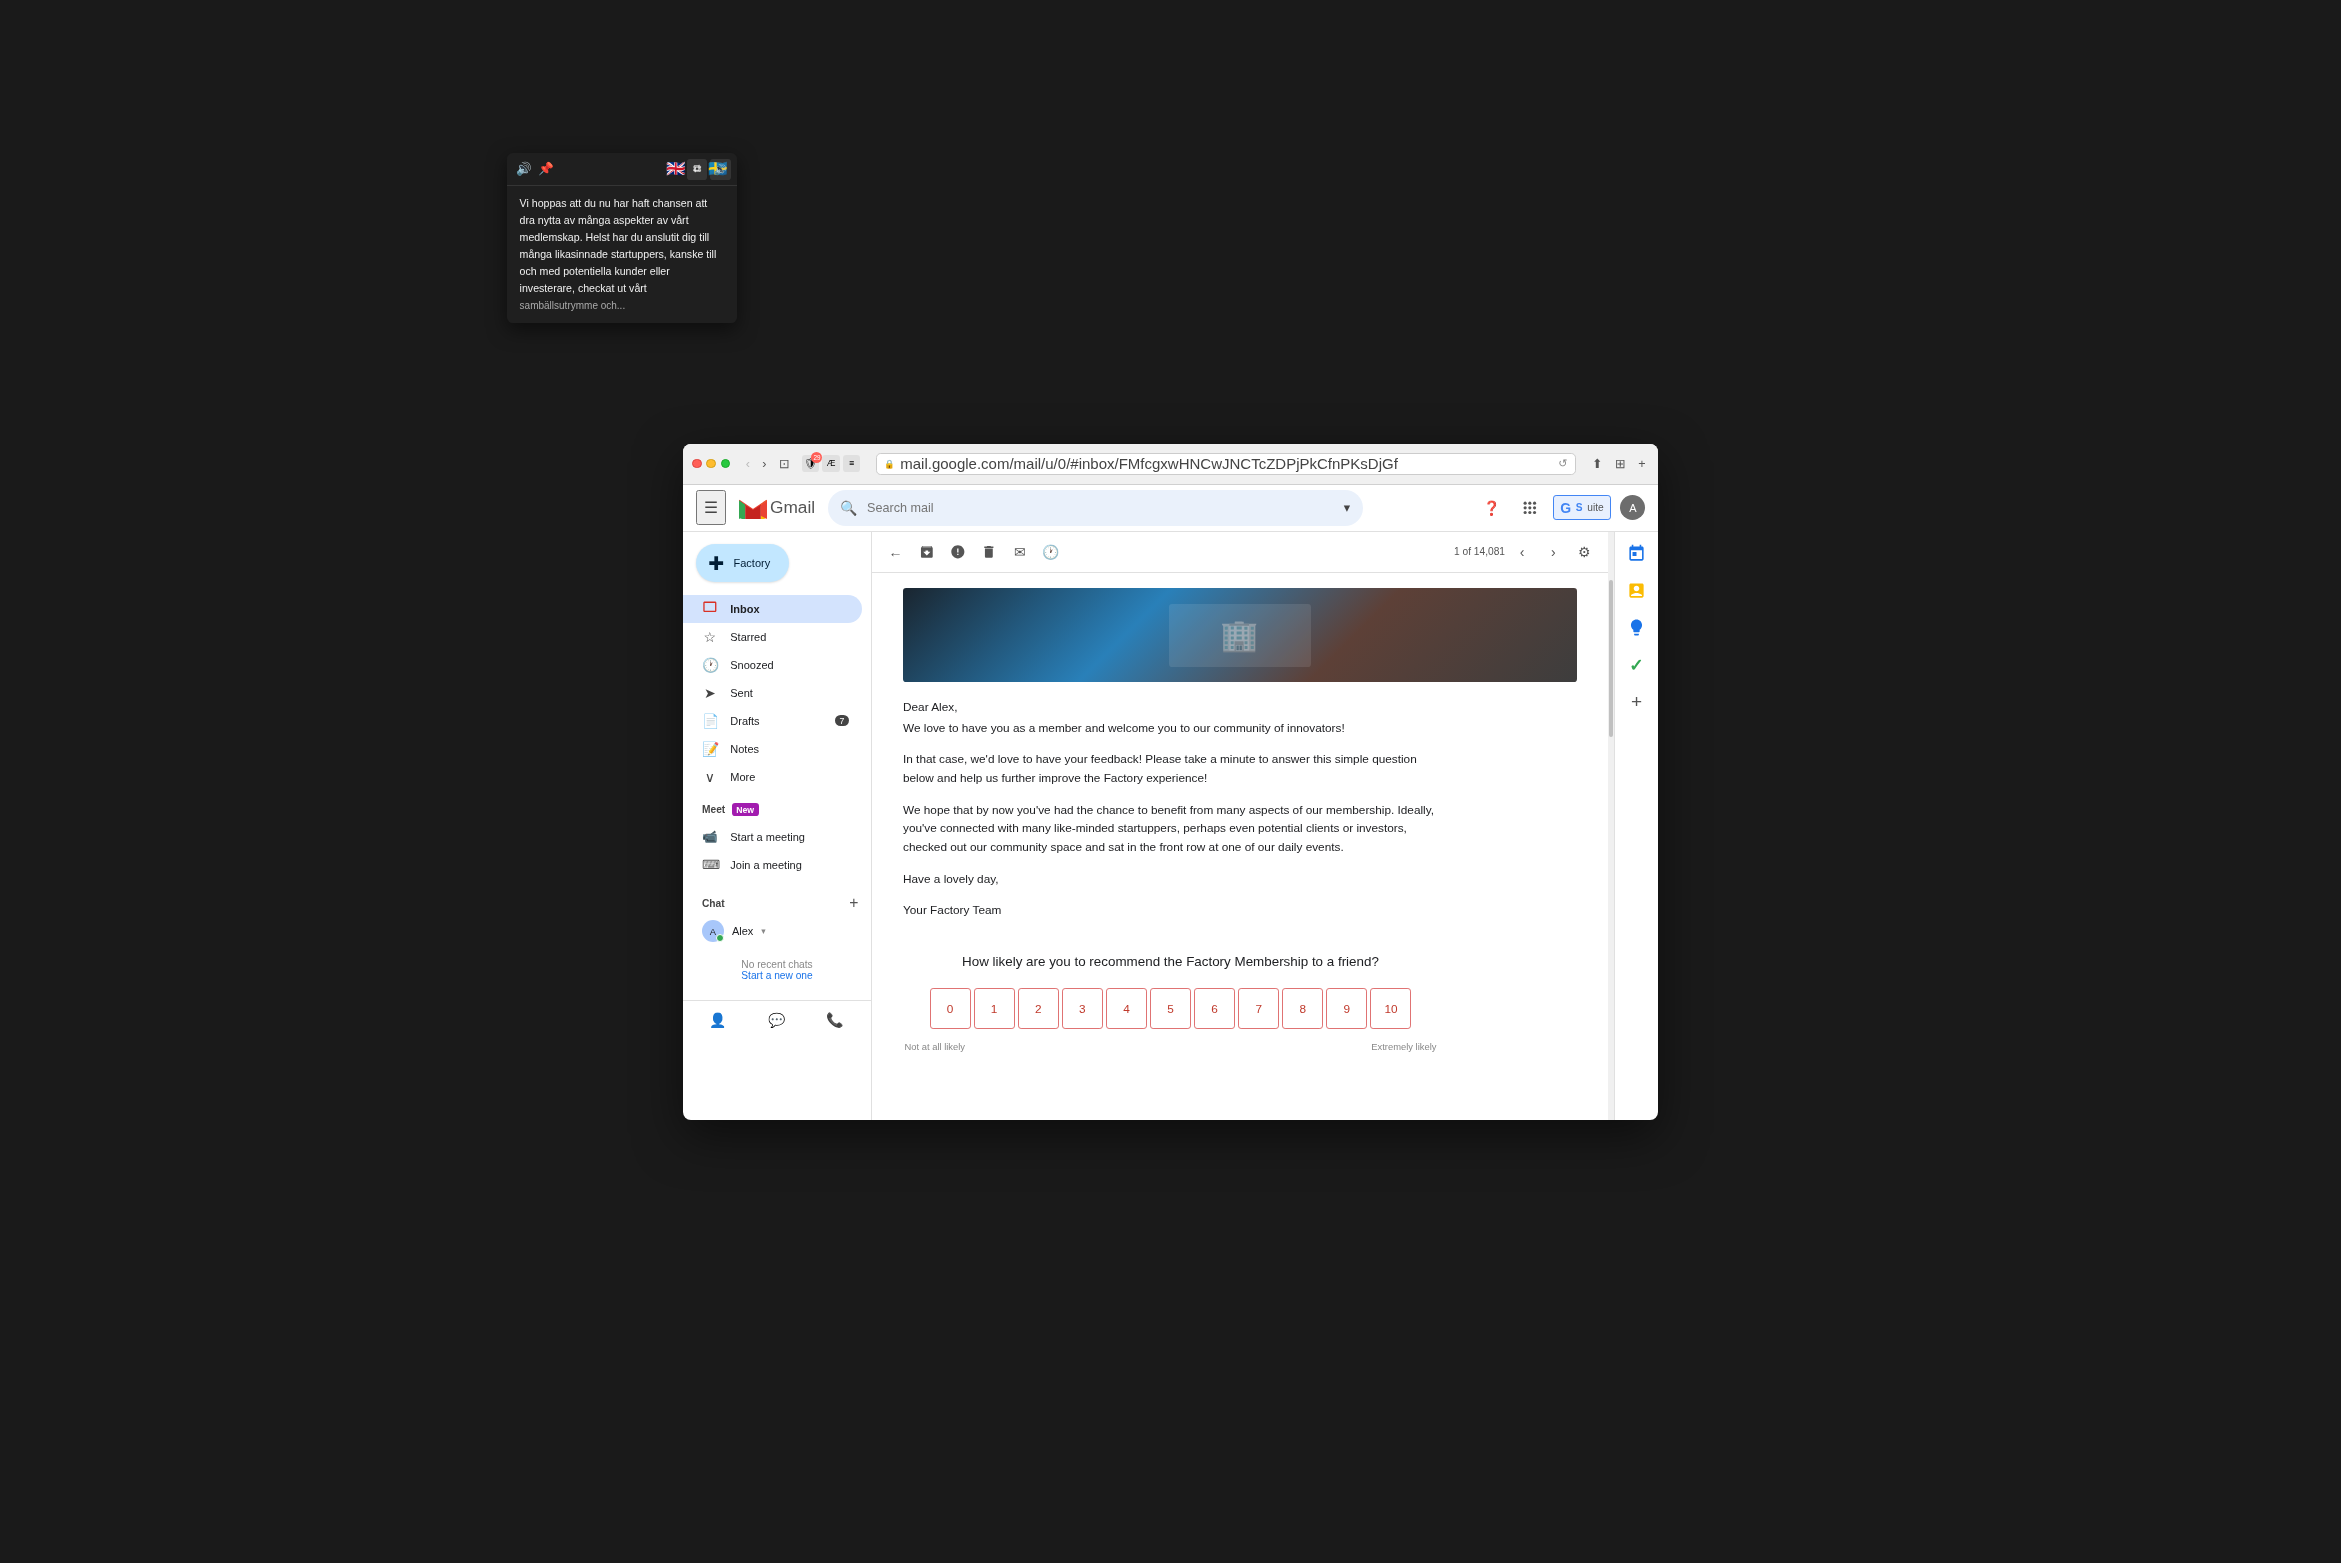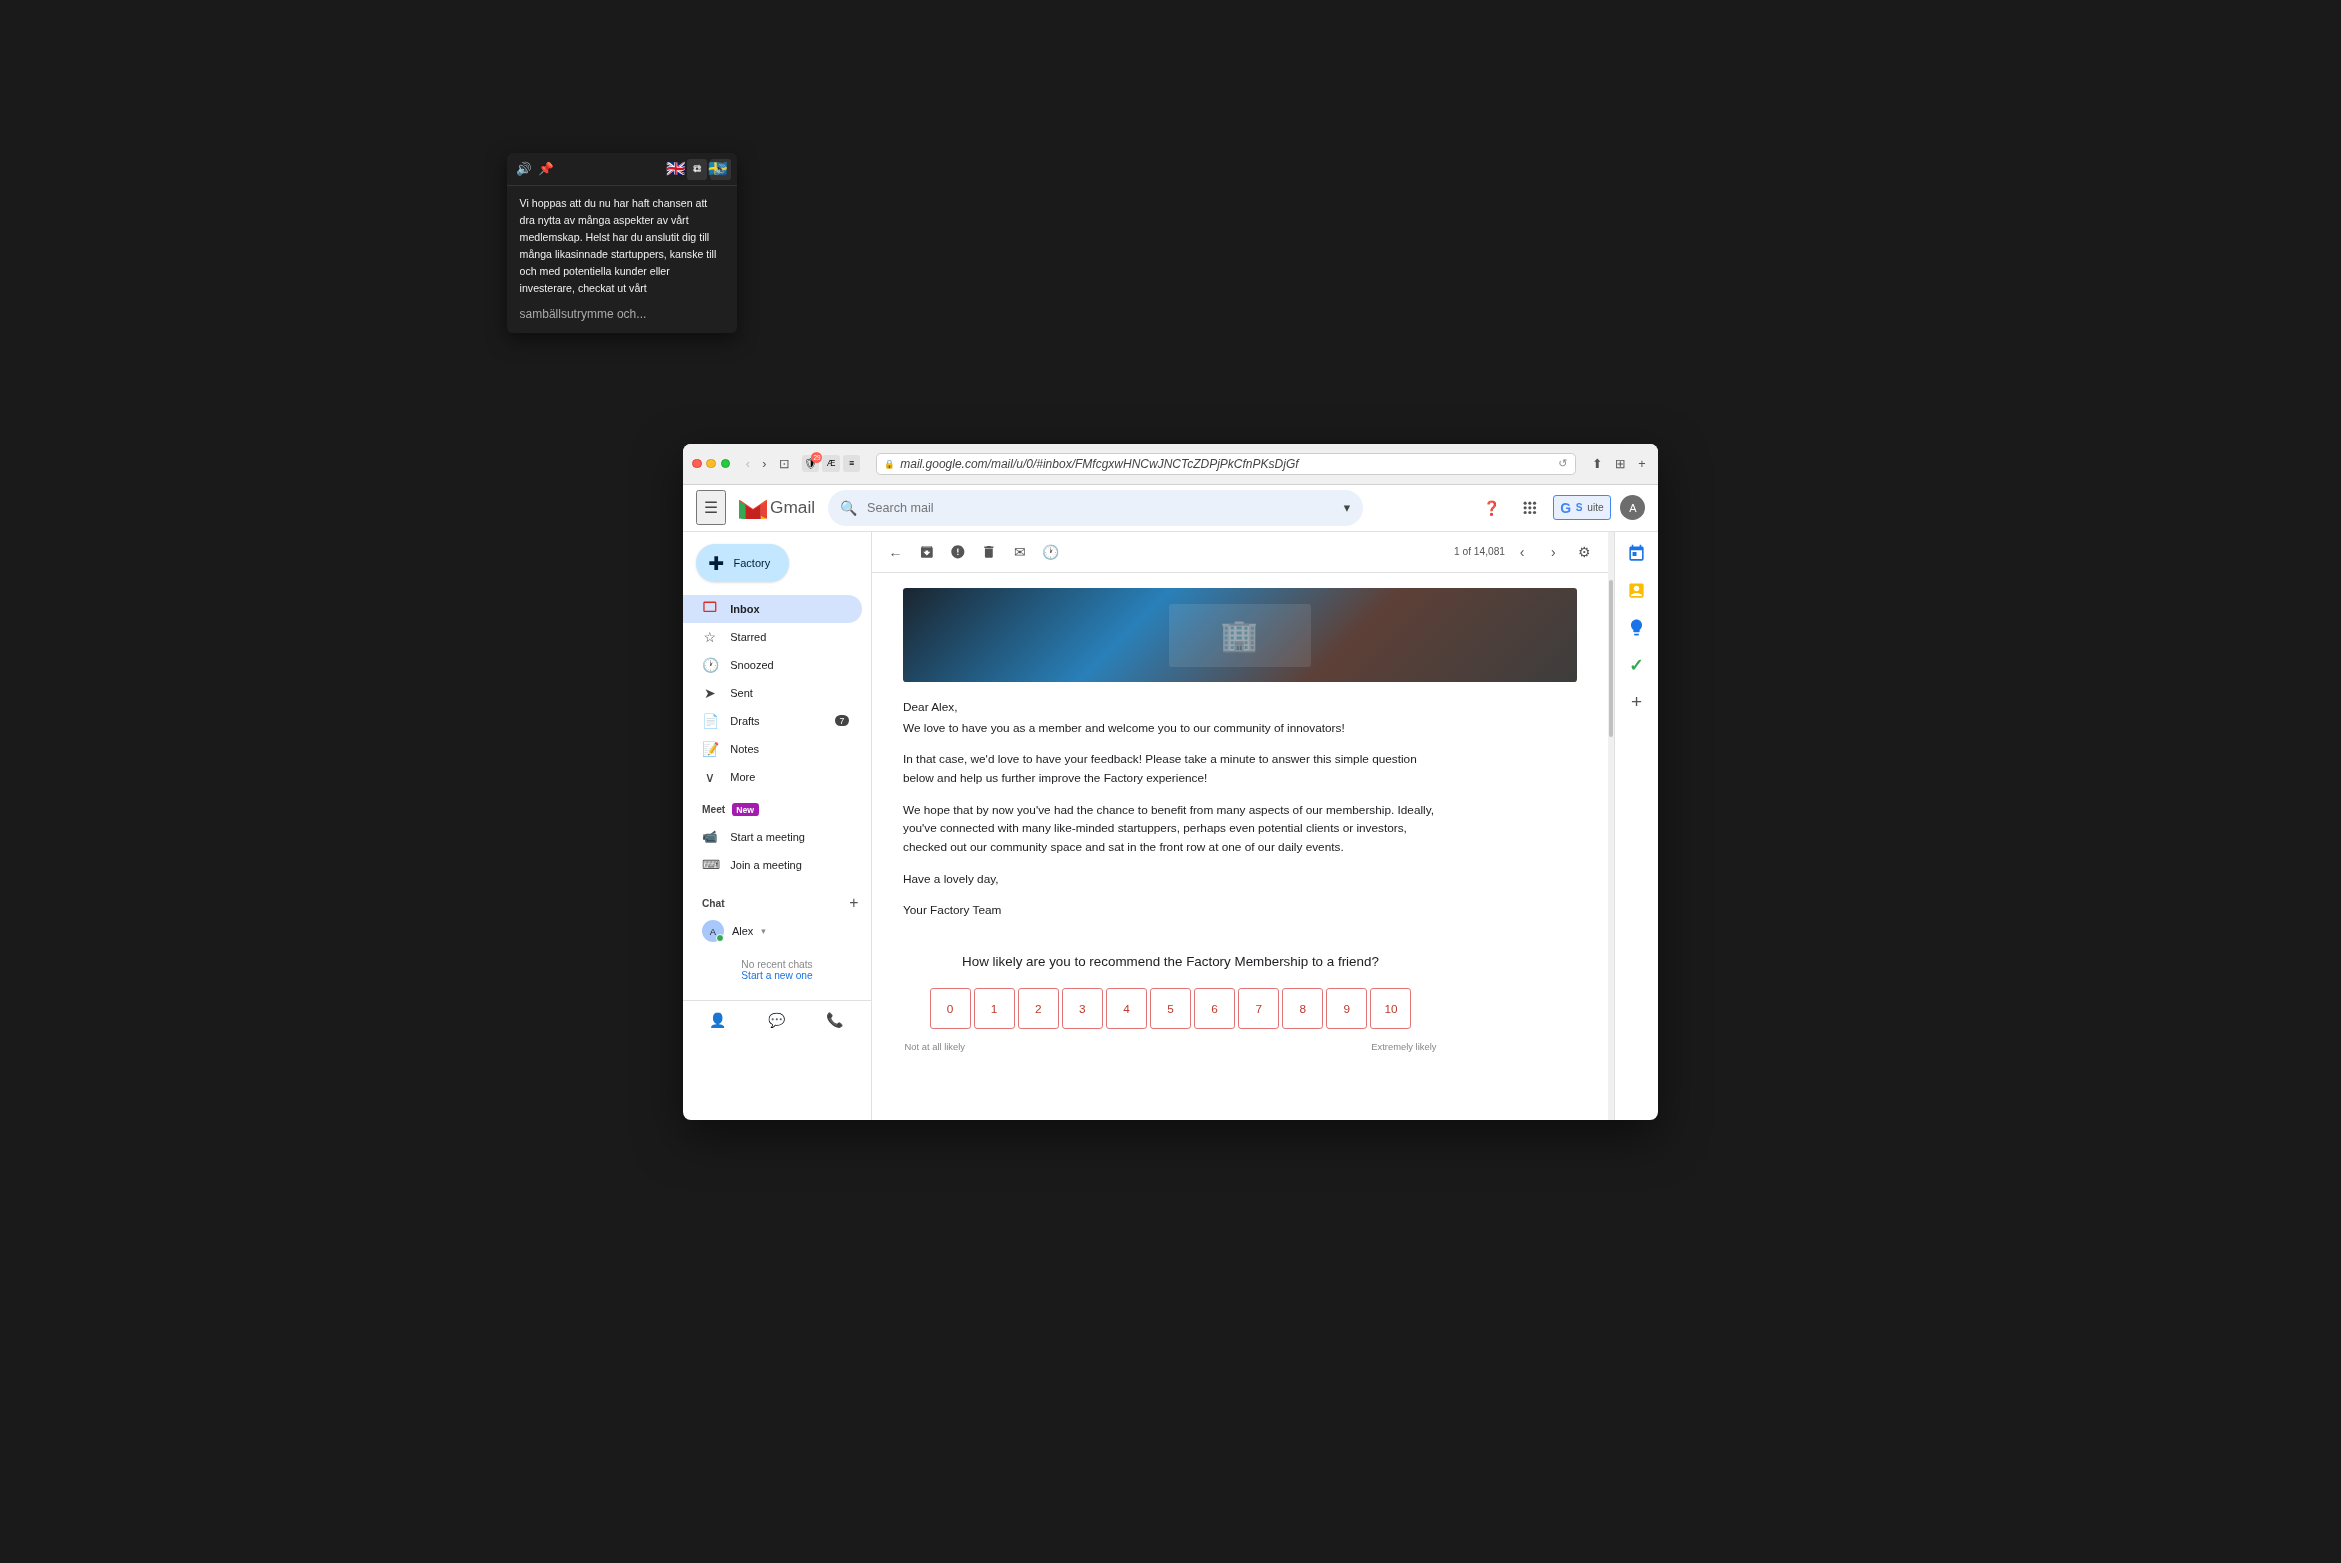"sambällsutrymme och..." span { font-size: 12px -> 10px; margin-top: 10px -> 3px }
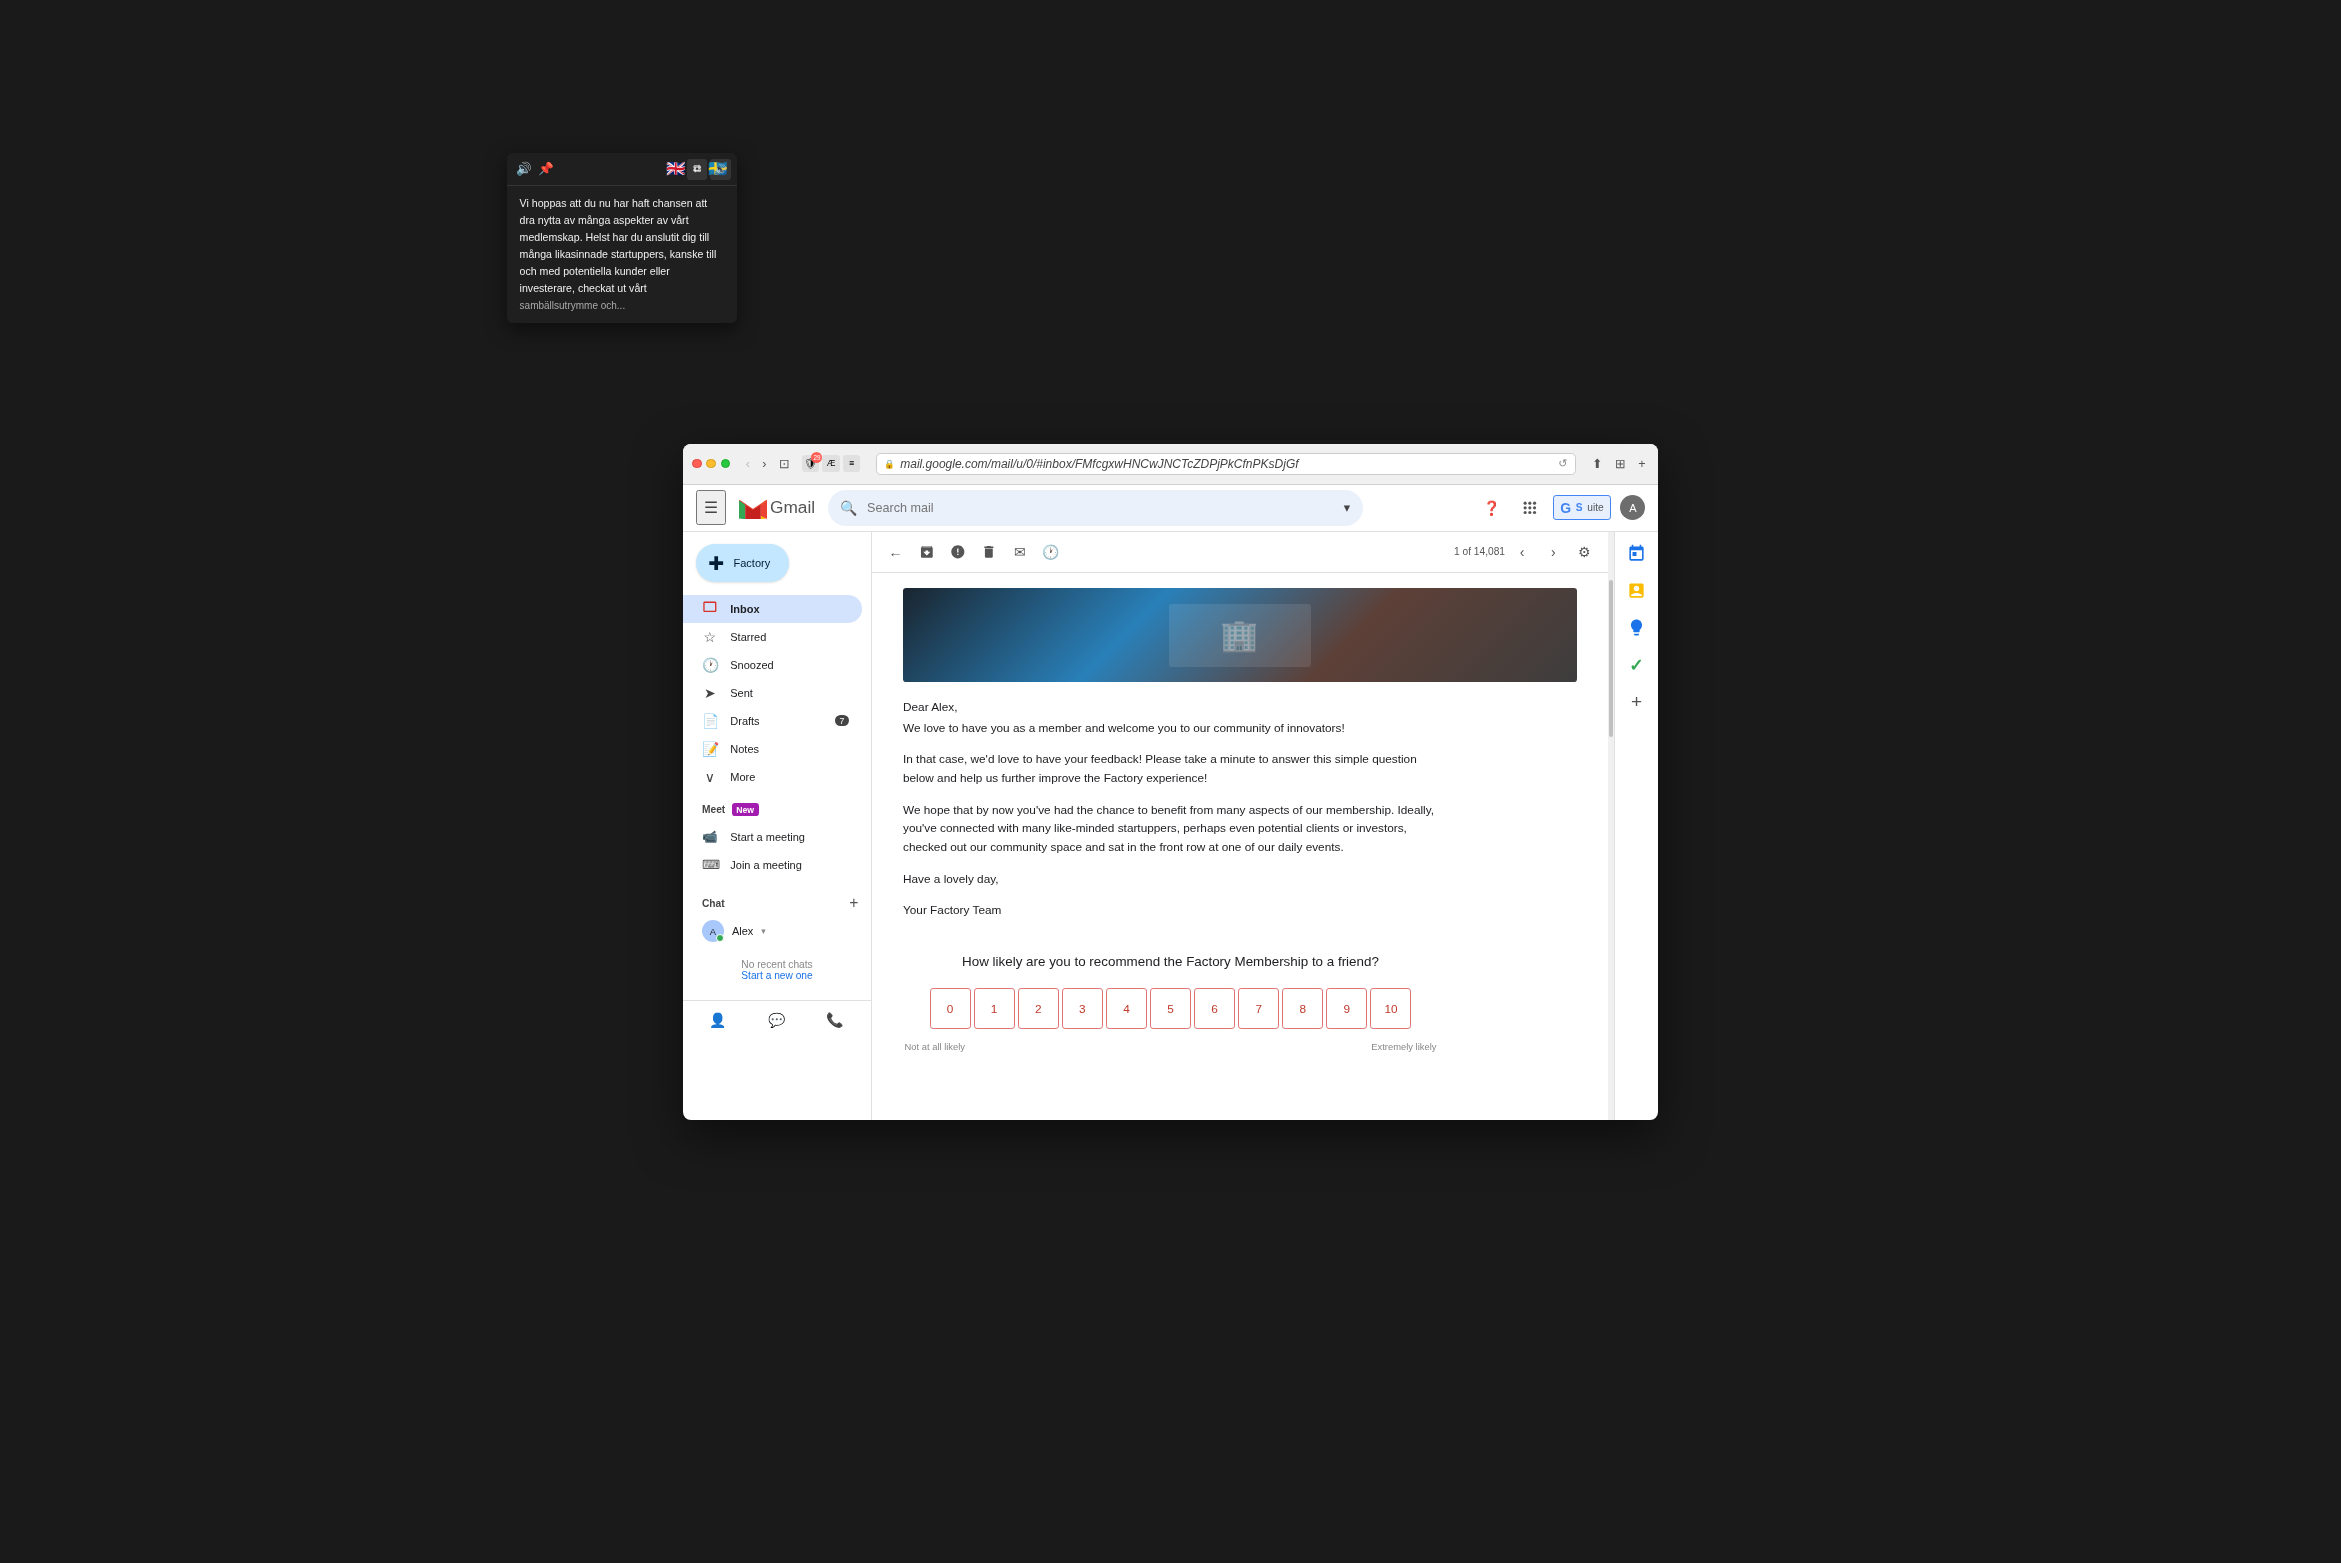"mail.google.com/mail/u/0/#inbox/FMfcgxwH" .url-text { font-size: 12px -> 15px; font-style: italic -> none }
